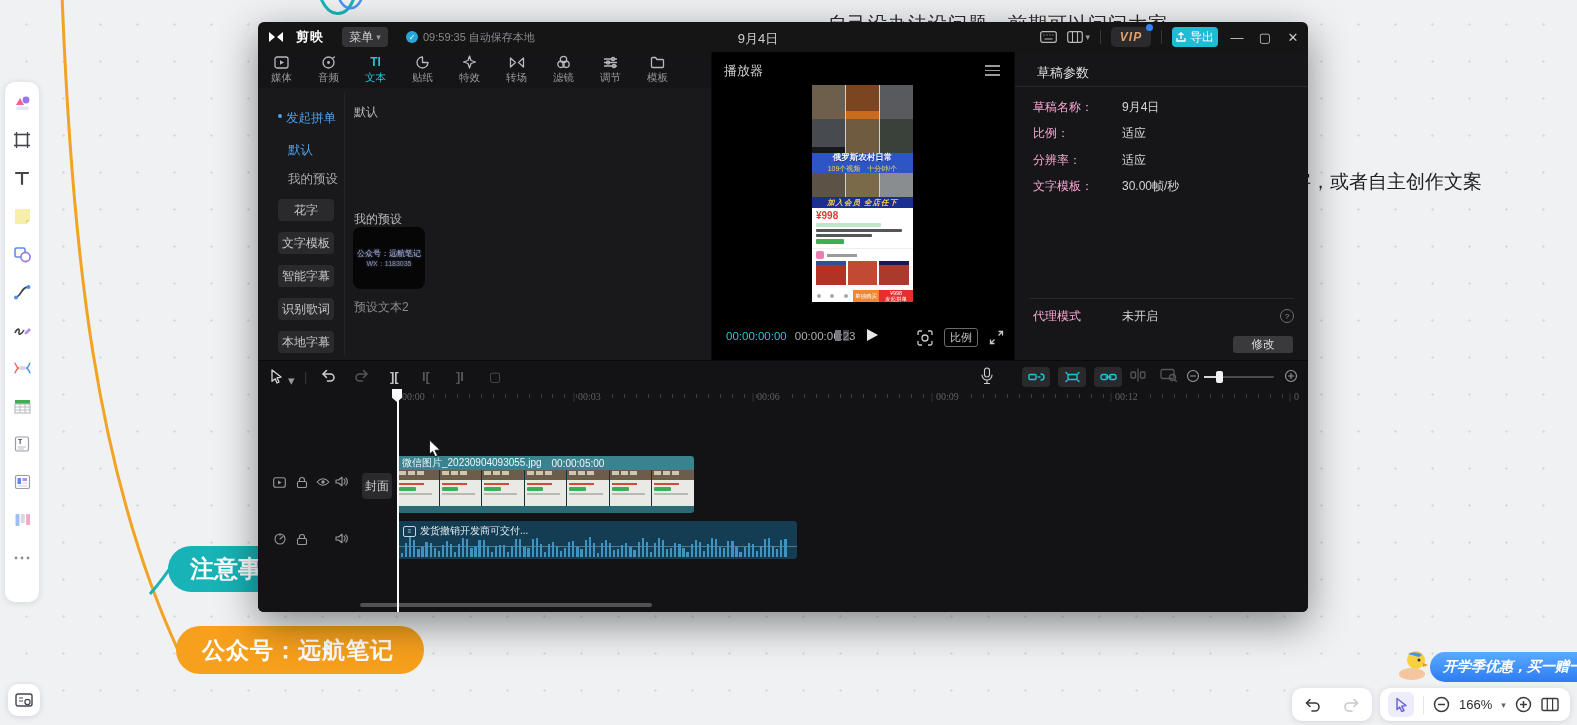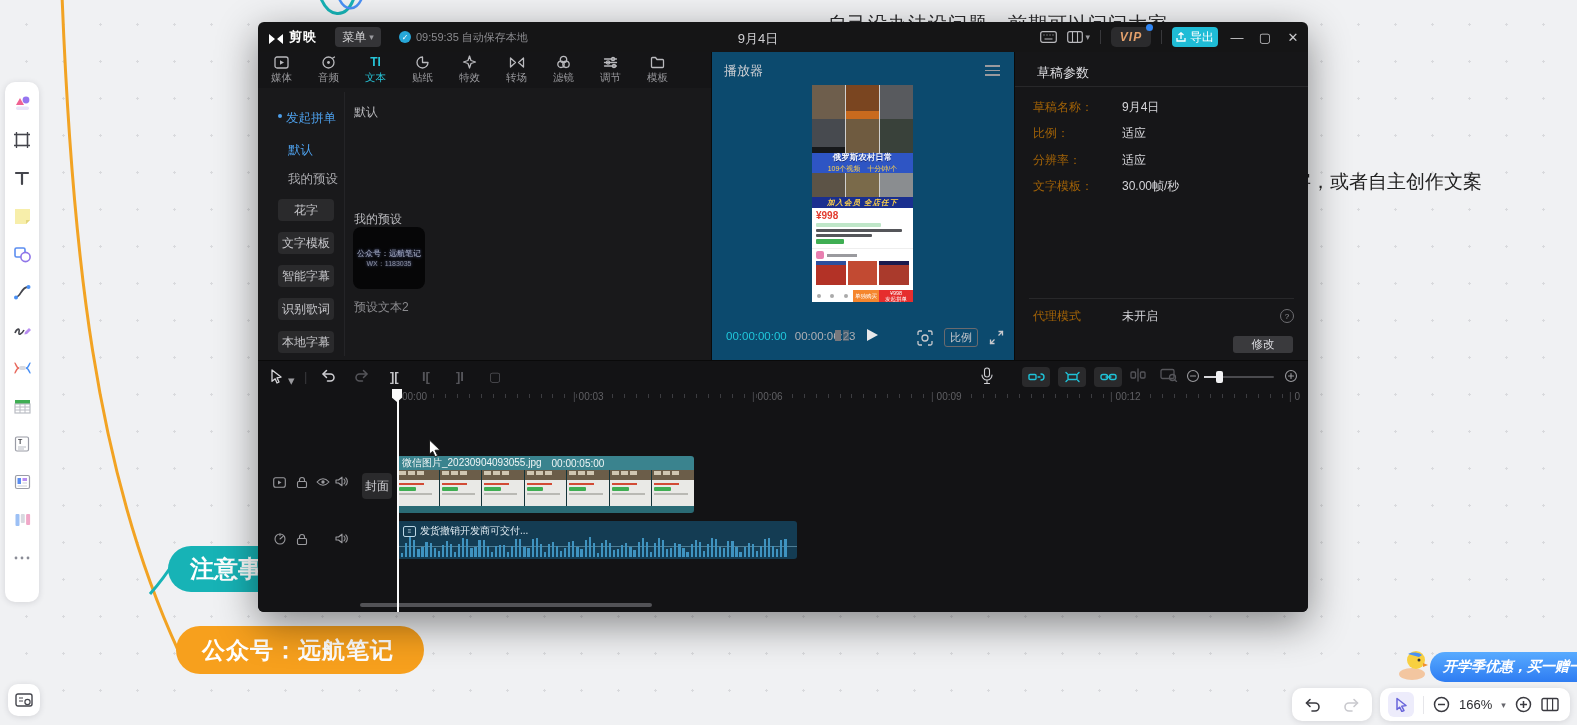"剪映" #logo { align-items: flex-end -> center; gap: 5px -> 12px }
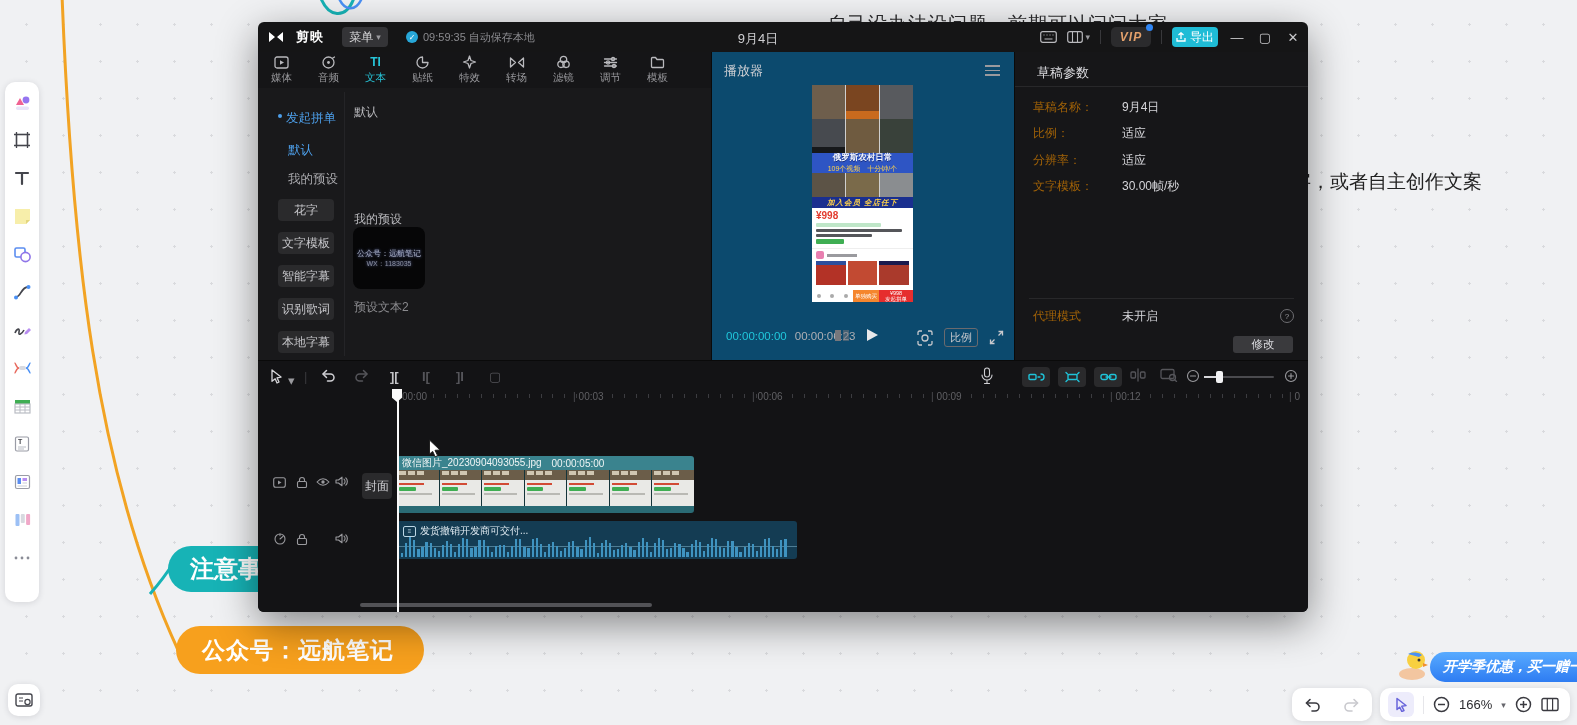"播放器" #player-panel { background: #0c4a6e -> #000000 }
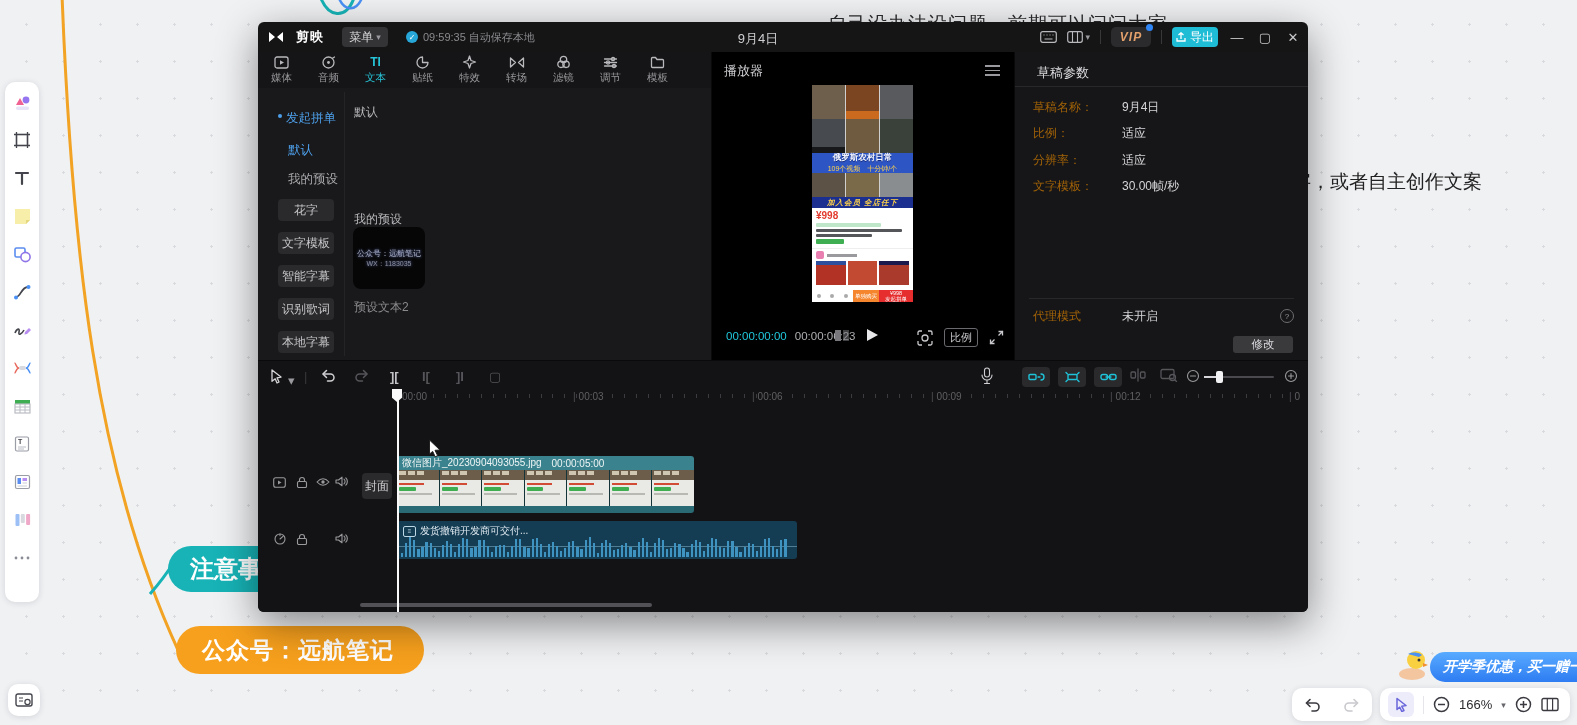"草稿名称：" .dp-label { color: #a16207 -> #f9a8d4 }
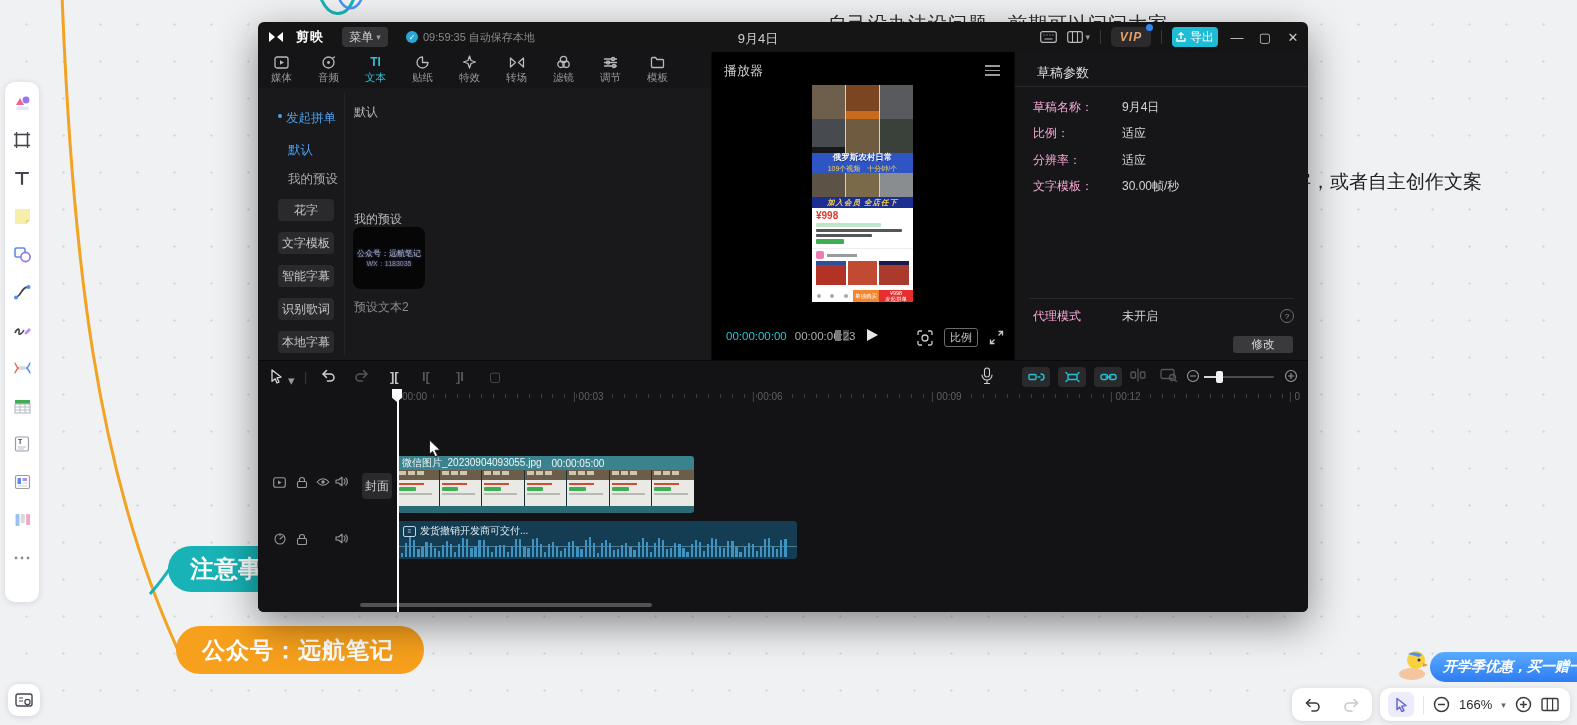"00:00" .rl { font-family: none -> Liberation Serif, serif }
